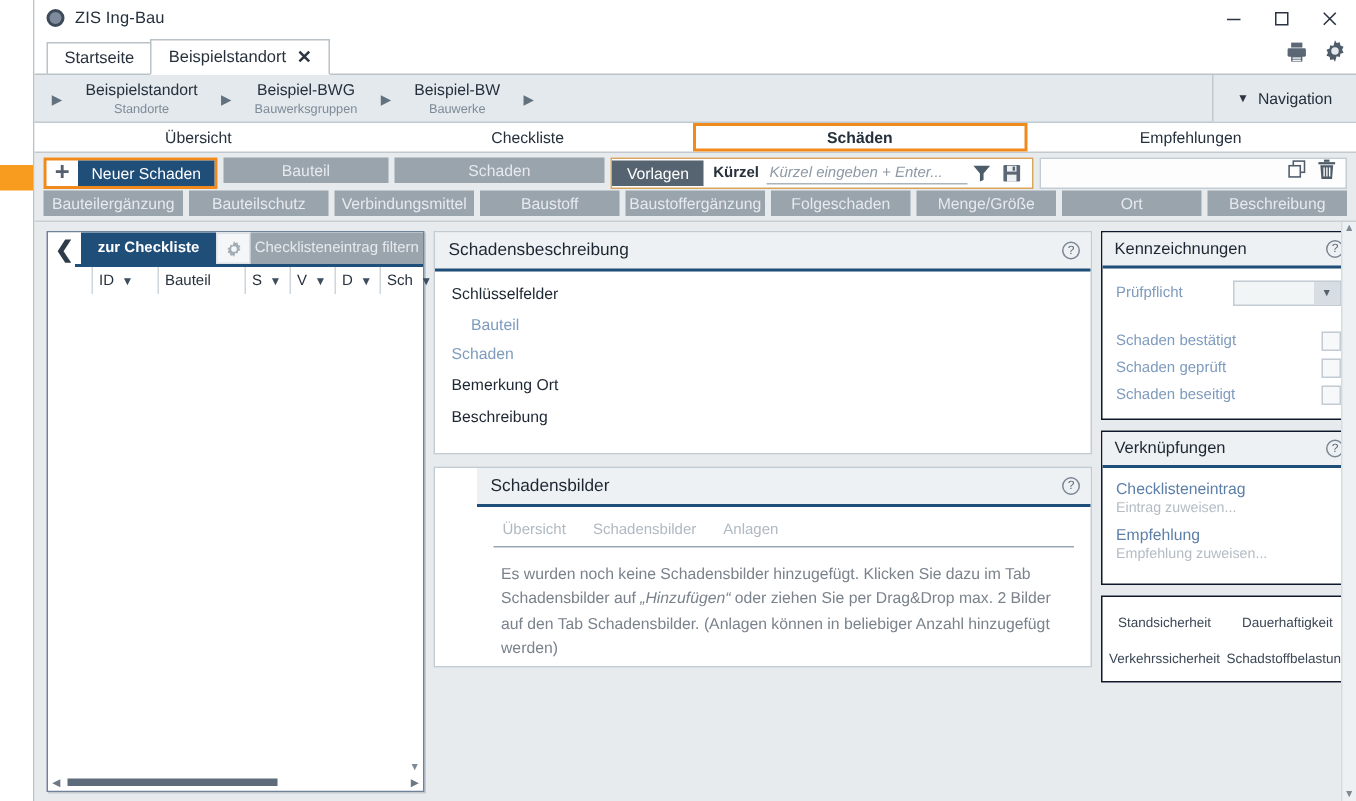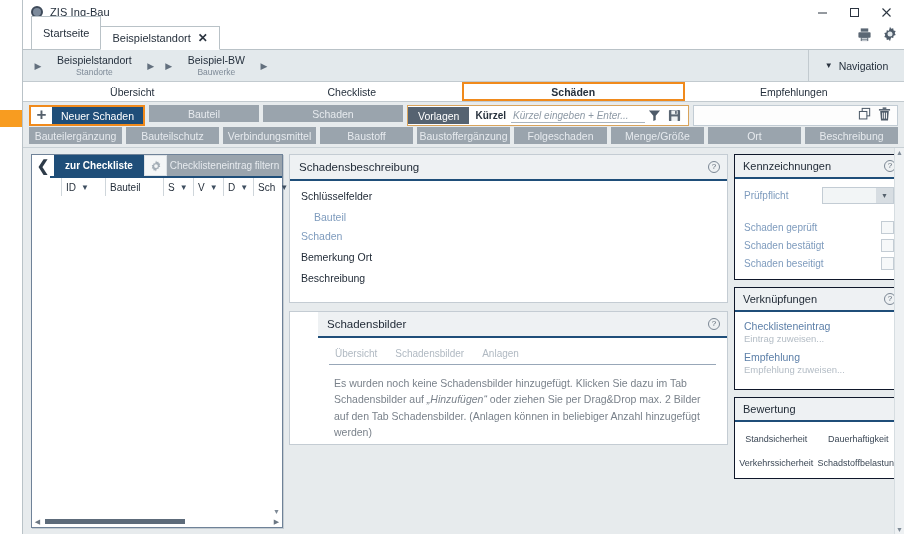"Startseite" .tab { height: 34px -> 22px }
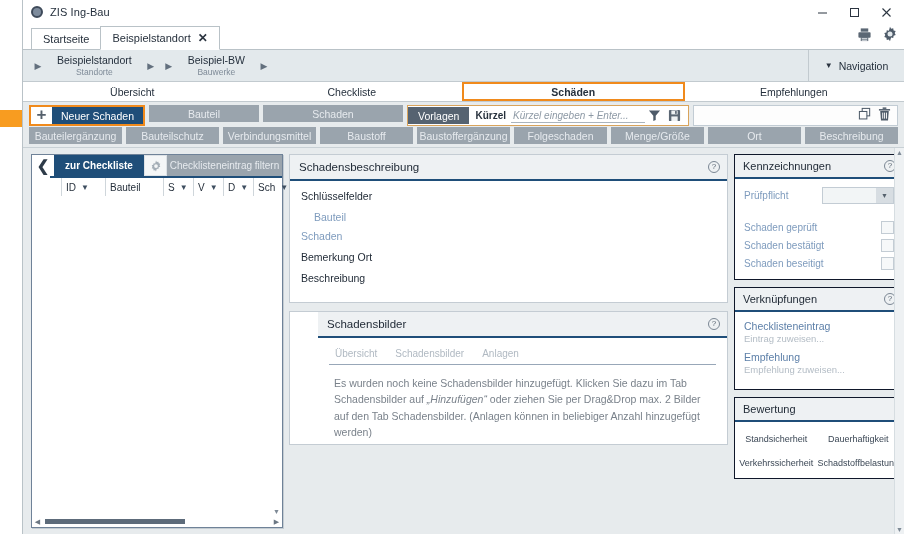"Beispiel-BWG" div.crumb { html: none -> <div> <div>Beispiel-BWG</div> <div>Bauwerksgruppen</div> </div> }
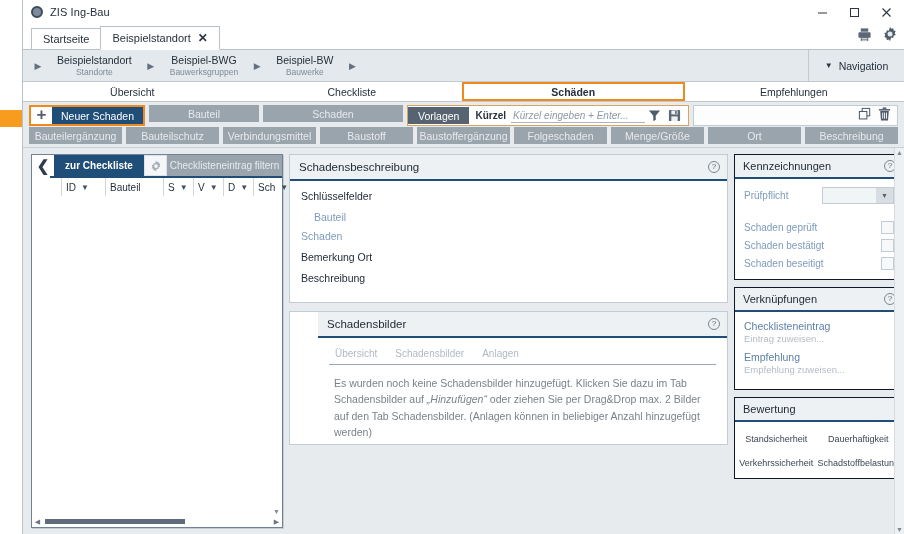"Schaden geprüft" div.kz-row { order: before "Schaden bestätigt" -> after "Schaden bestätigt" }
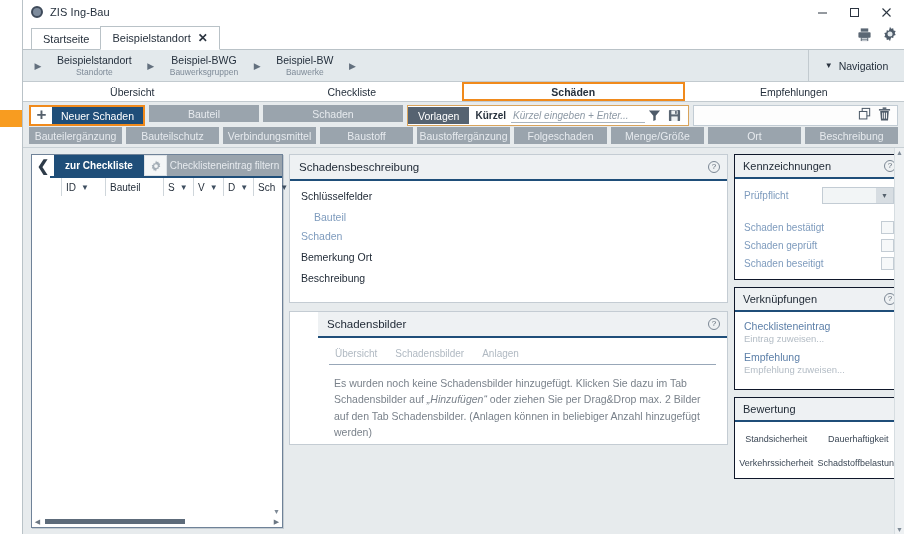"Bewertung" div.card-head { html: <div> <div>Bewertung</div> </div> -> none }
